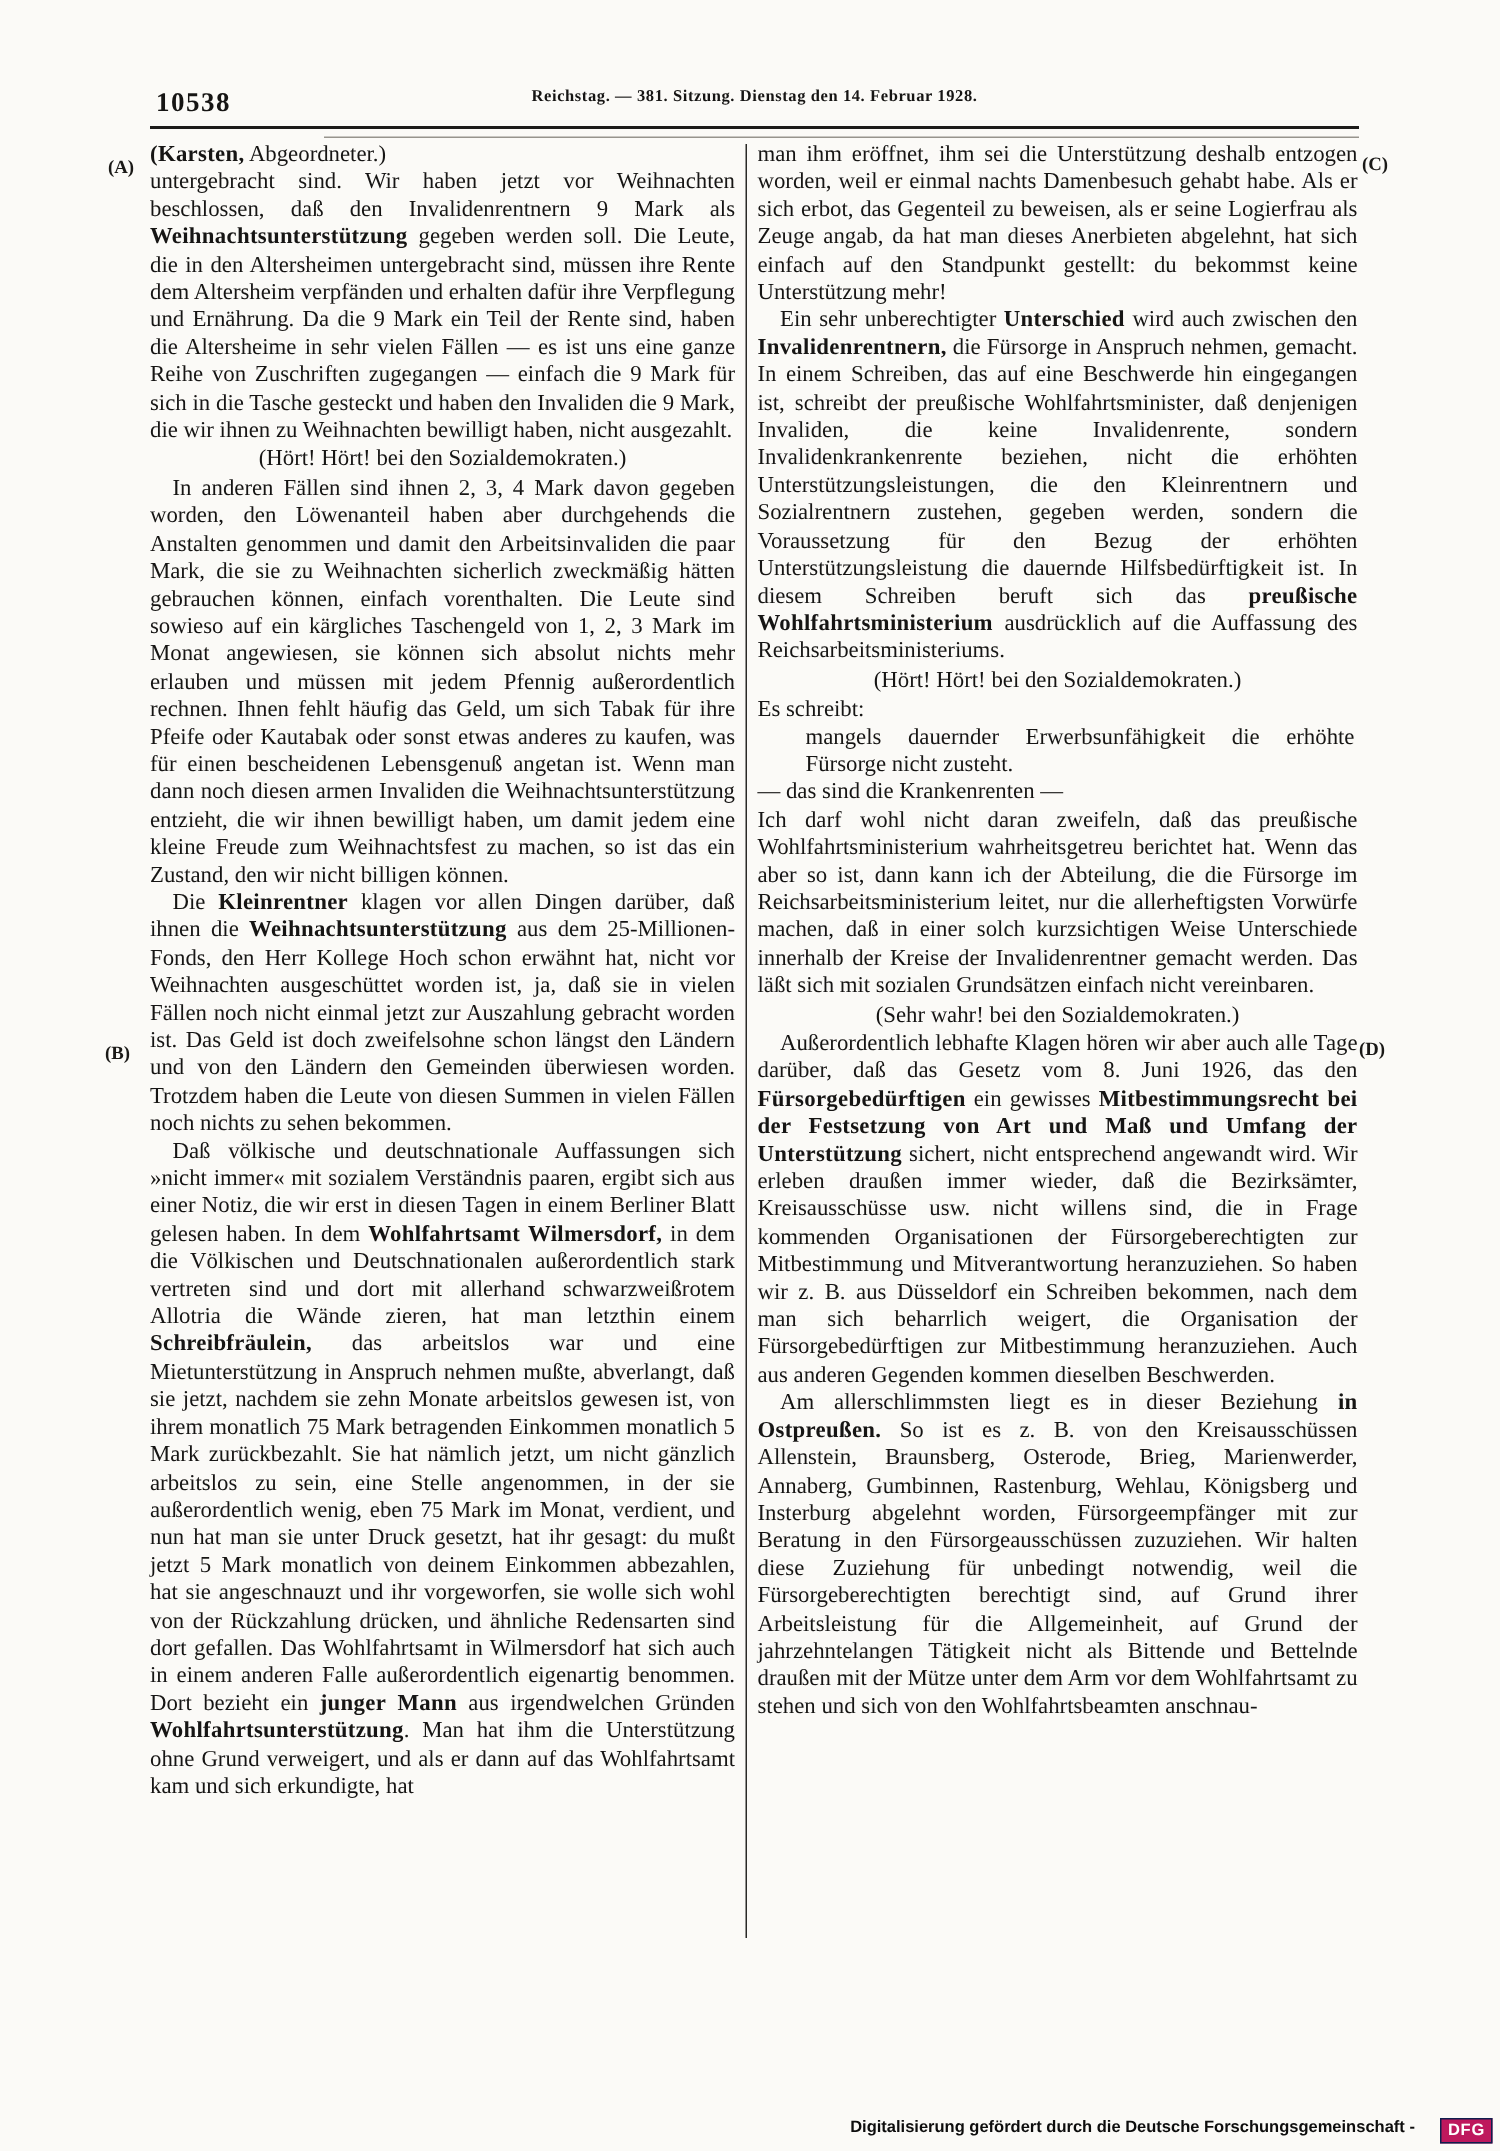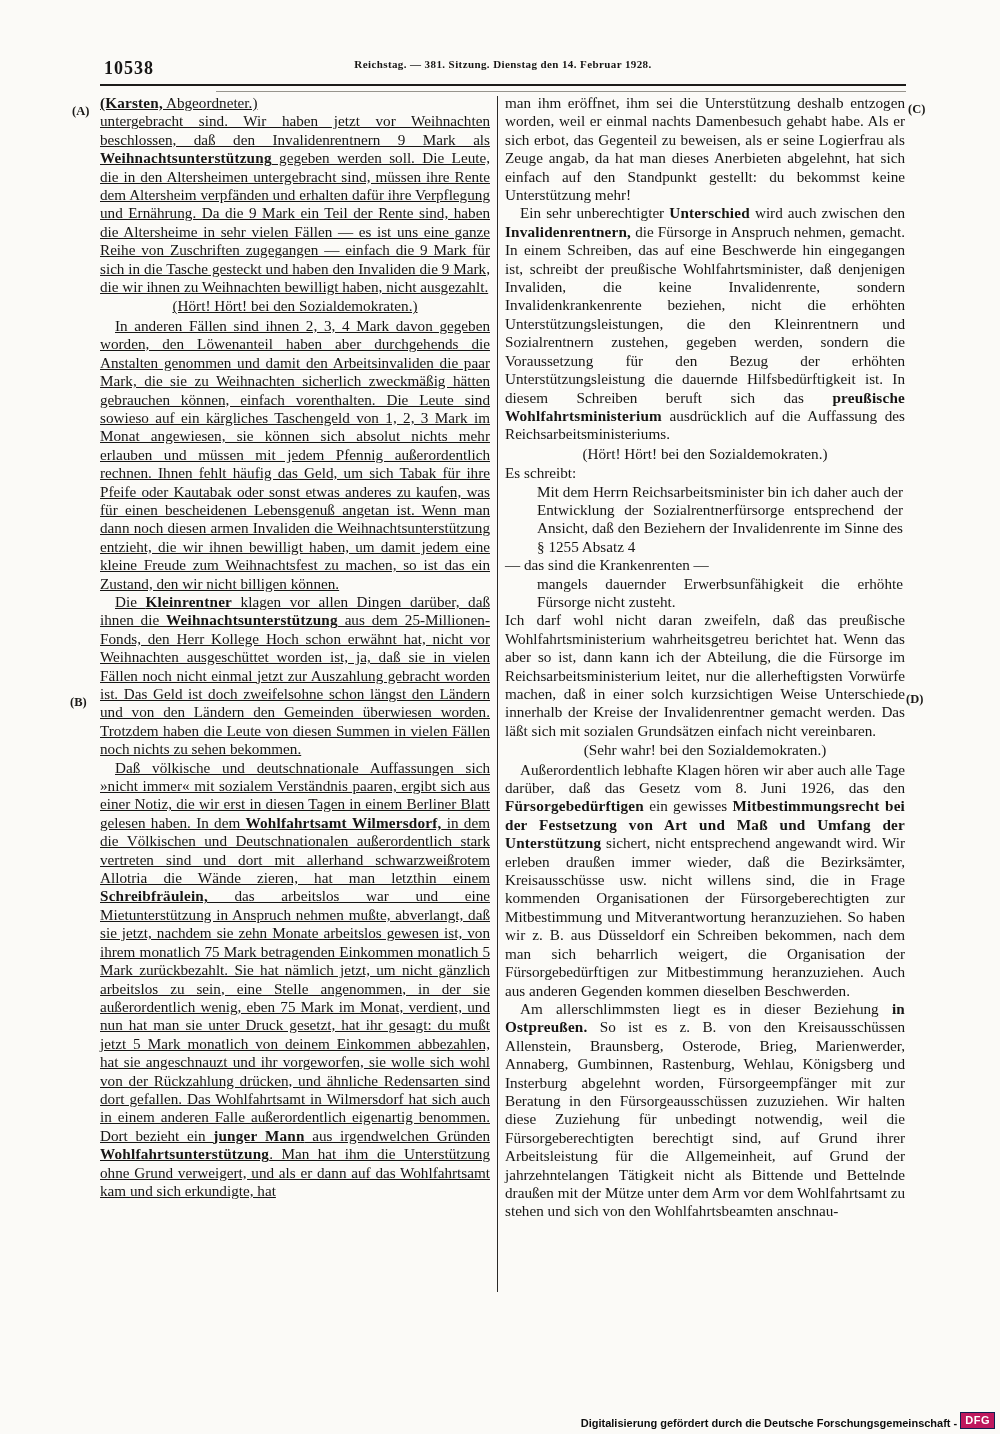"(Karsten, Abgeordneter.)" .col-left { text-decoration: underline -> none }
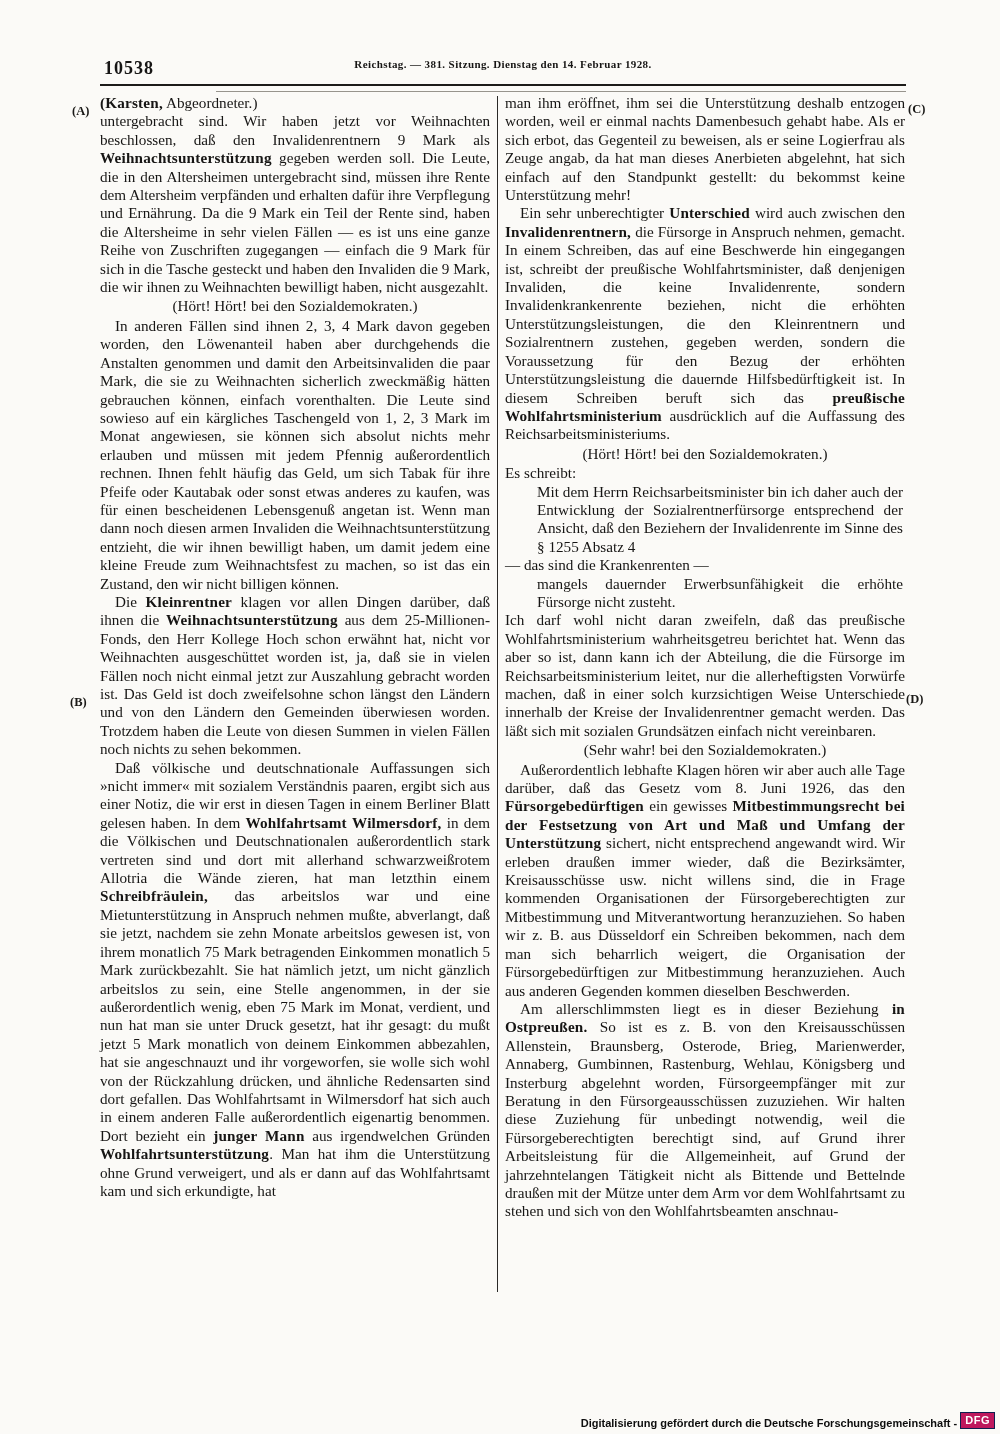"Mit dem Herrn Reichsarbeitsminister bin" p.para { html: <p><span>Mit dem Herrn Reichsarbeitsminister bin ich daher auch der Entwicklung der Sozialrentnerfürsorge entsprechend der Ansicht, daß den Beziehern der Invalidenrente im Sinne des § 1255 Absatz 4</span></p> -> none }
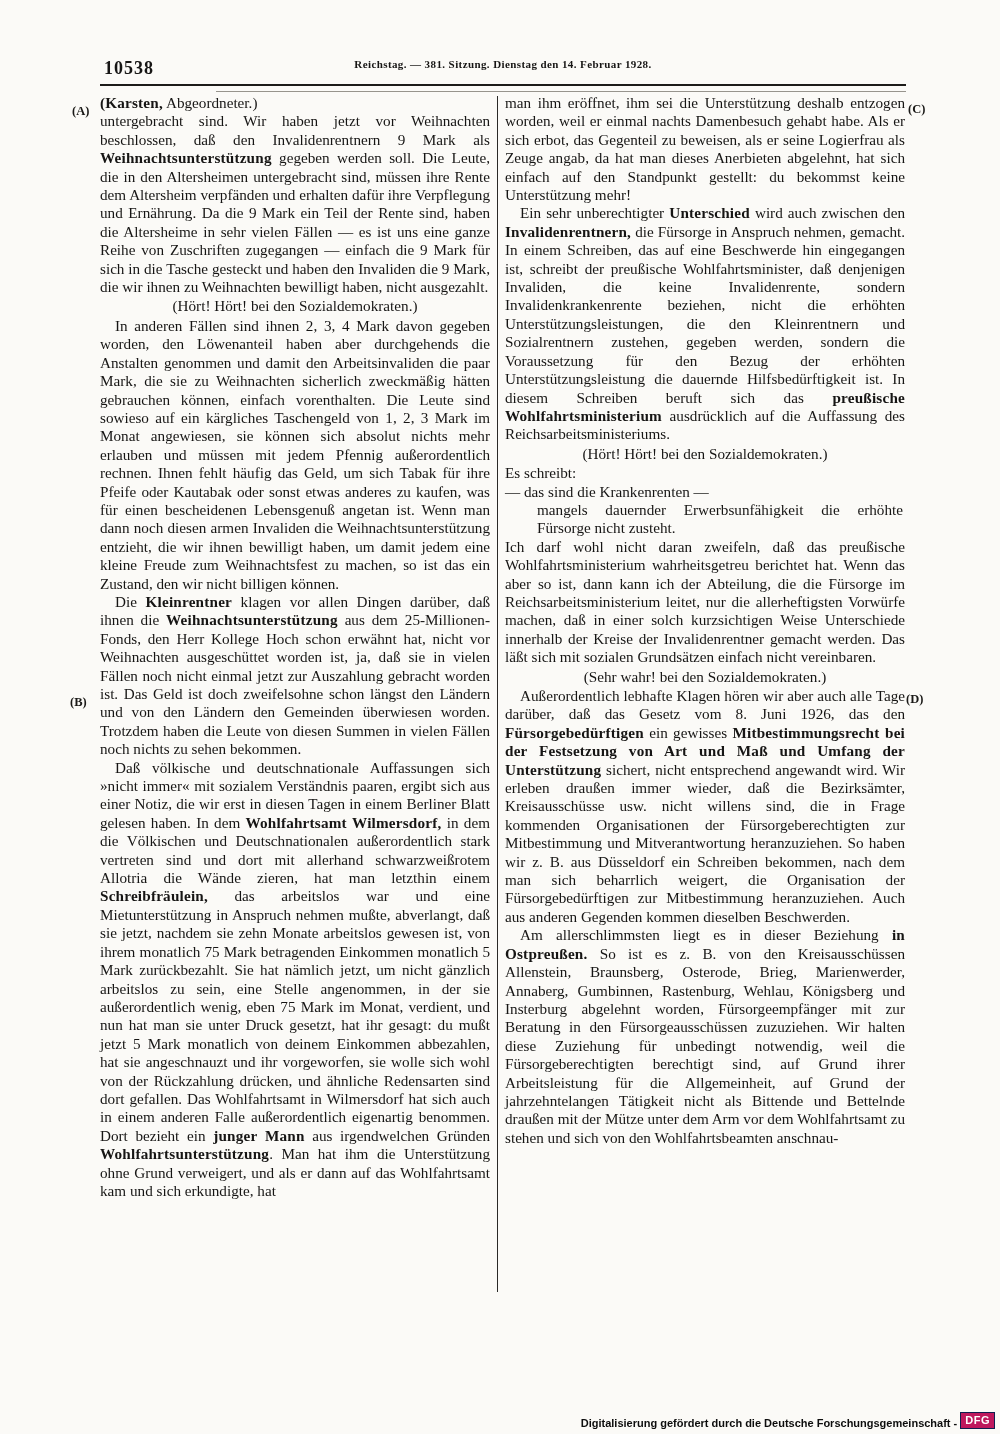"— das sind die Krankenrenten" p.para { order: before "mangels dauernder Erwerbsunfähigkeit die" -> after "mangels dauernder Erwerbsunfähigkeit die" }
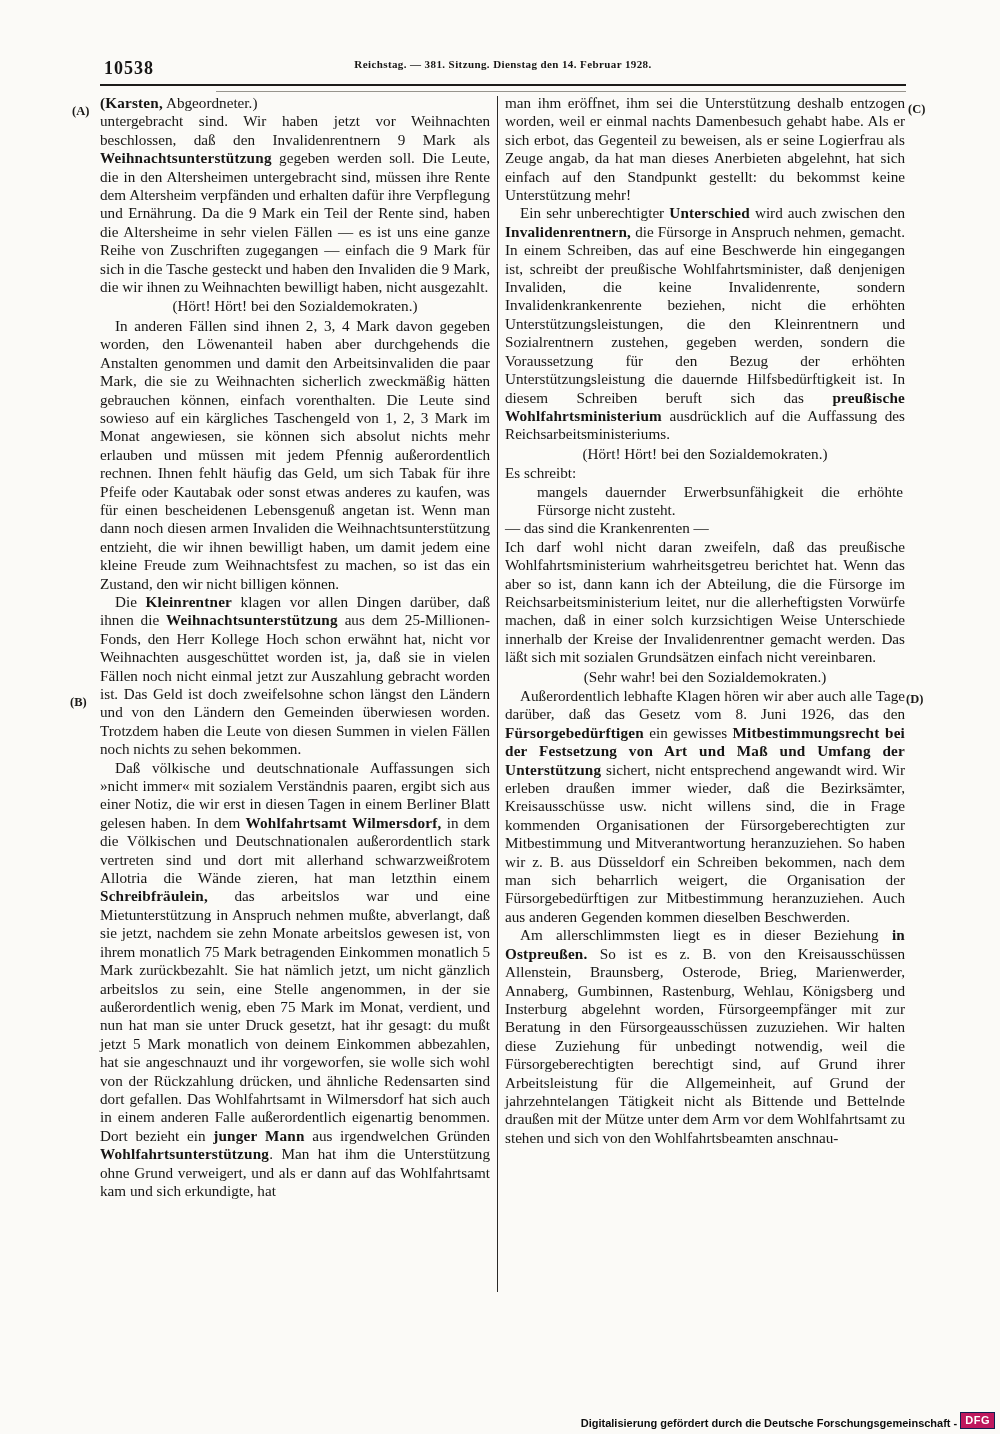"Digitalisierung gefördert durch die" .footer { align-items: flex-end -> flex-start; gap: 3px -> 17px }
